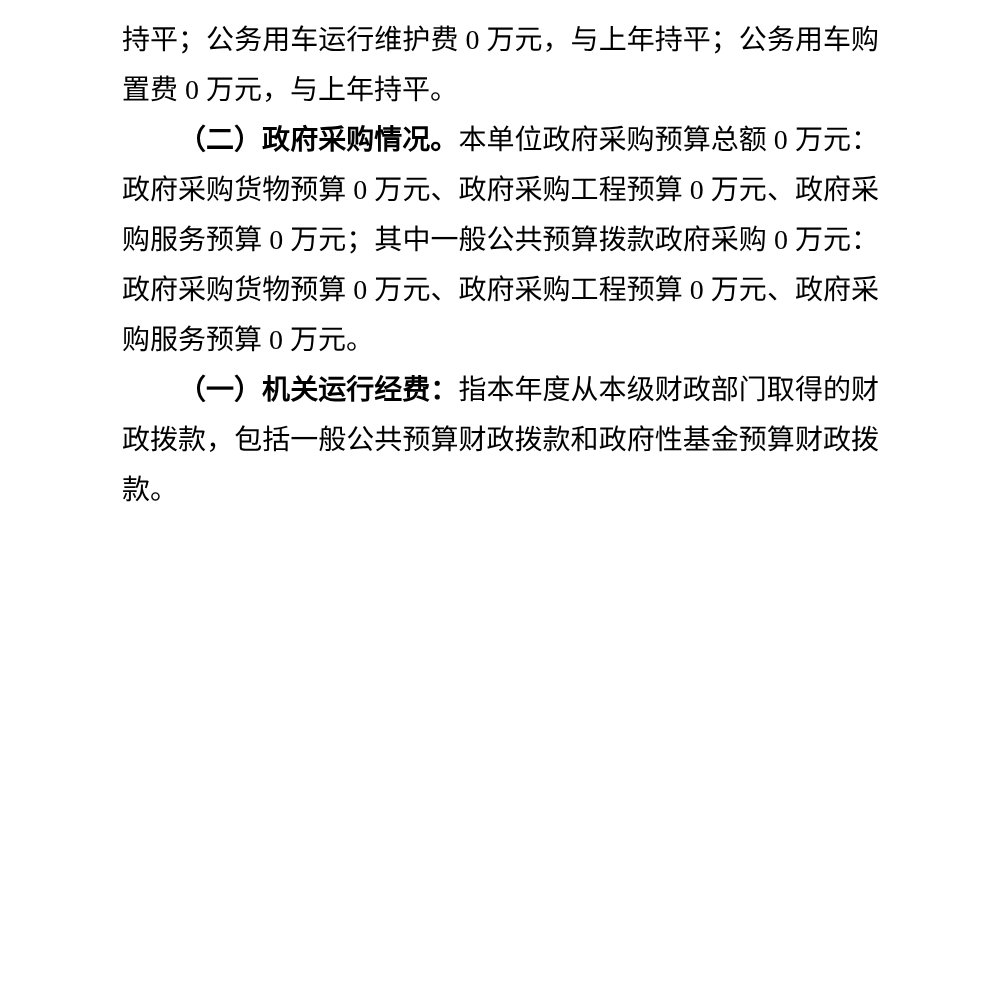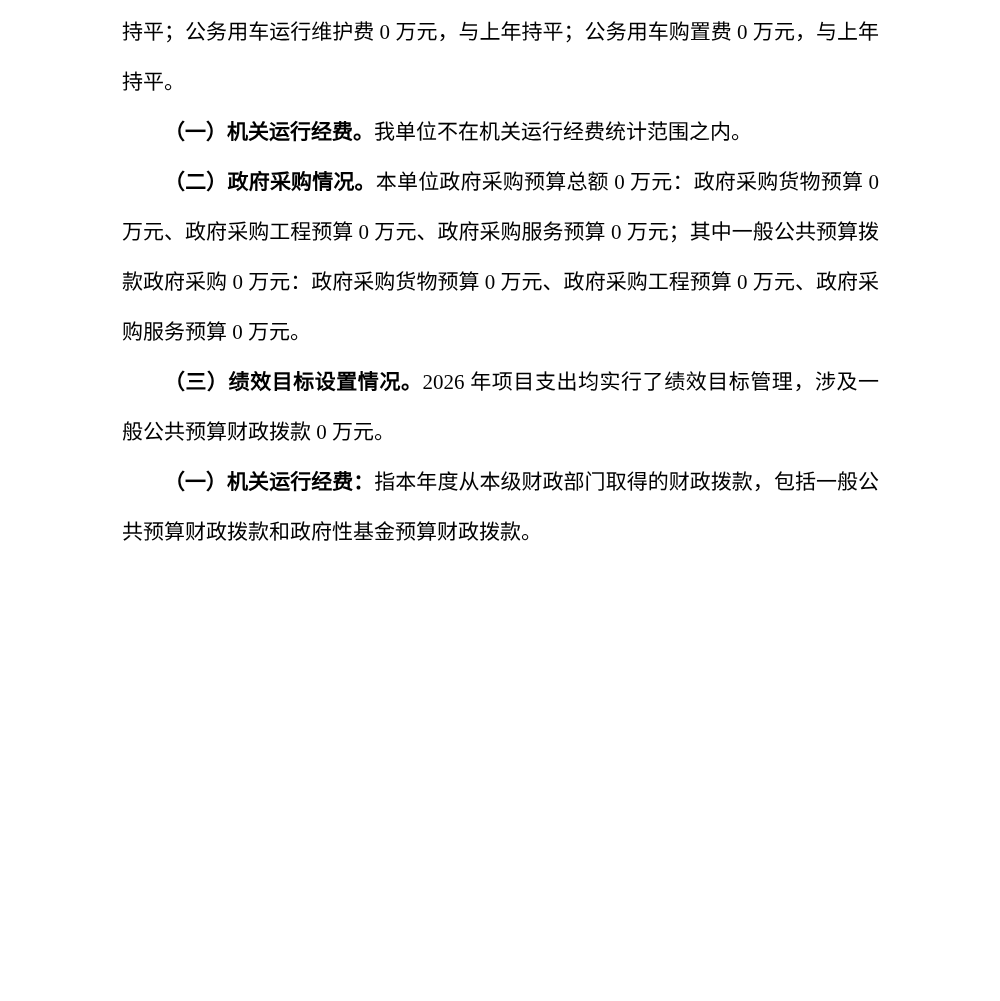"持平；公务用车运行维护费 0 万元，与上年持平；公务用车购置费 0" .page { font-size: 21px -> 28px; padding: 7px 121px 0 122px -> 15px 121px 0 122px }
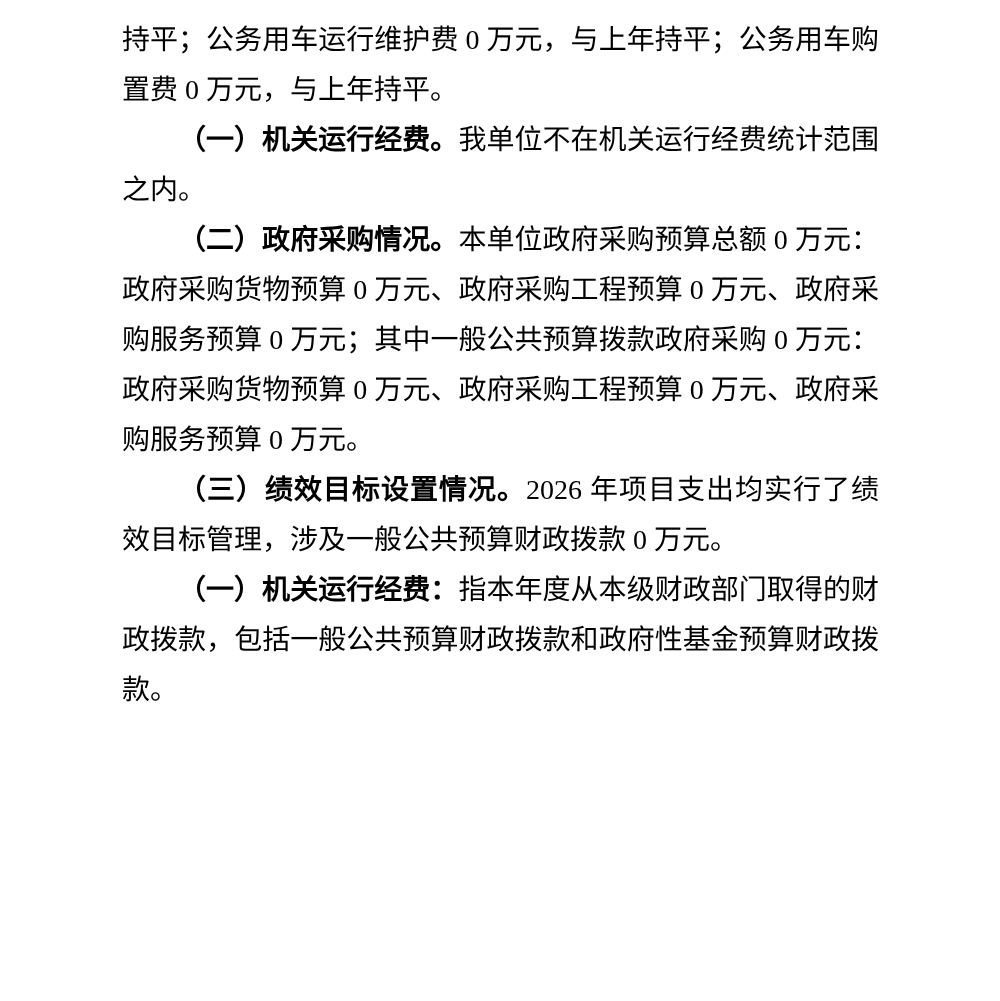"（一）机关运行经费。我单位不在机关运行经费统计范围之内。" p.para { html: <p><span>（一）机关运行经费。</span><span>我单位不在机关运行经费统计范围之内。</span></p> -> none }
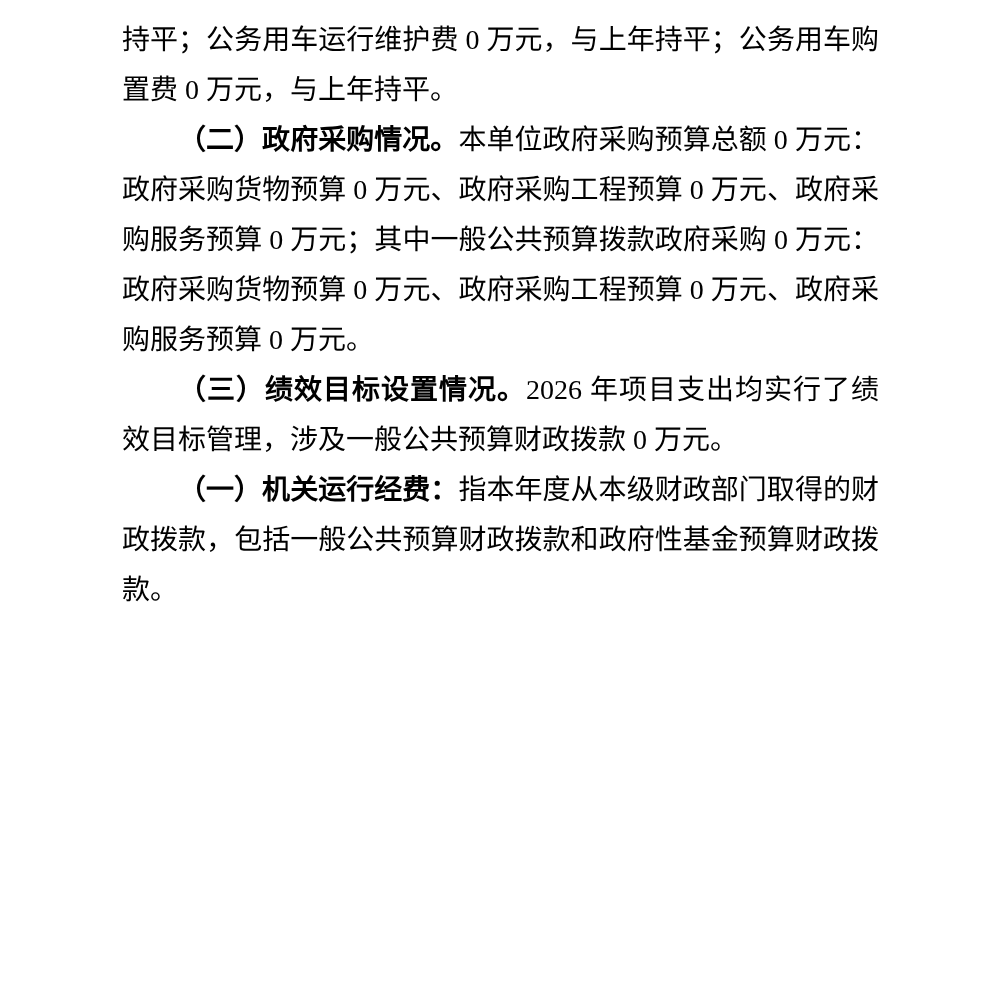"（三）绩效目标设置情况。2026" p.para { html: <p><span>（三）绩效目标设置情况。</span><span>2026 年项目支出均实行了绩效目标管理，涉及一般公共预算财政拨款 0 万元。</span></p> -> none }
